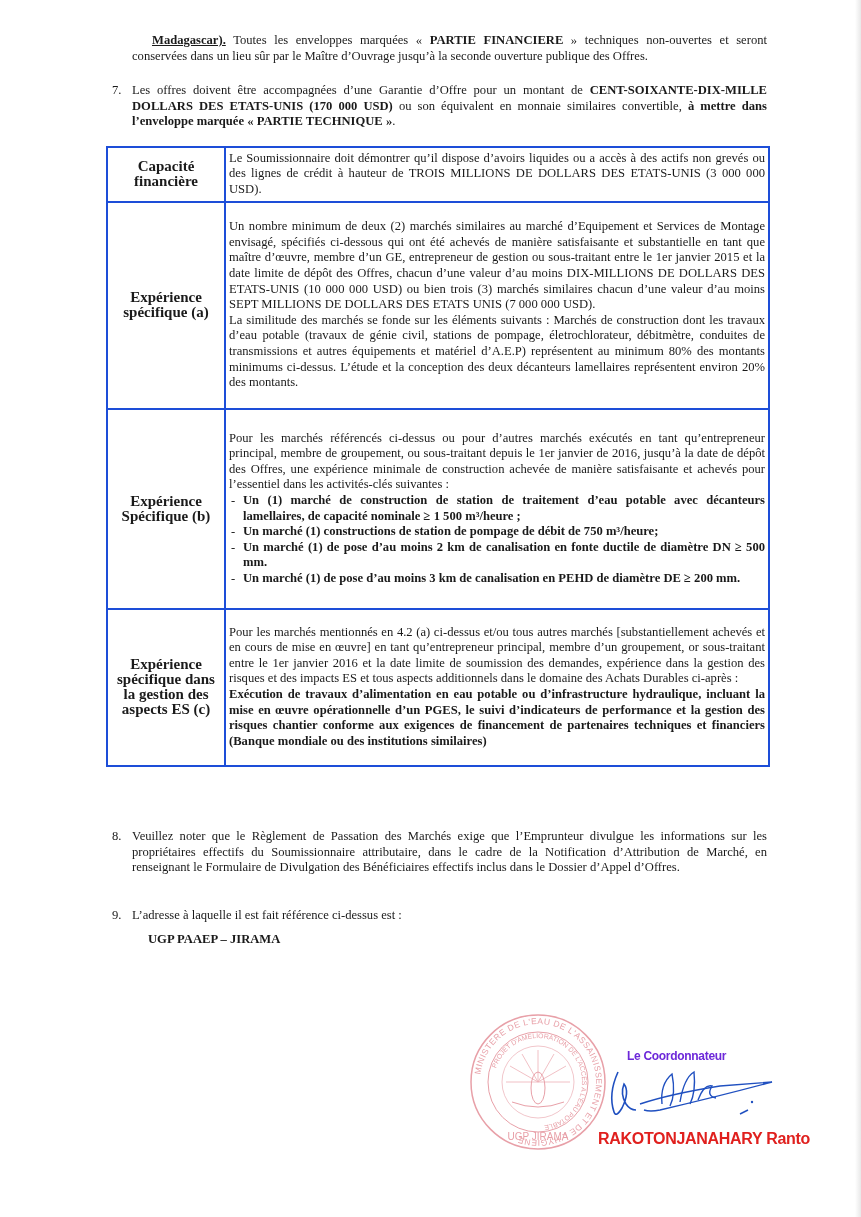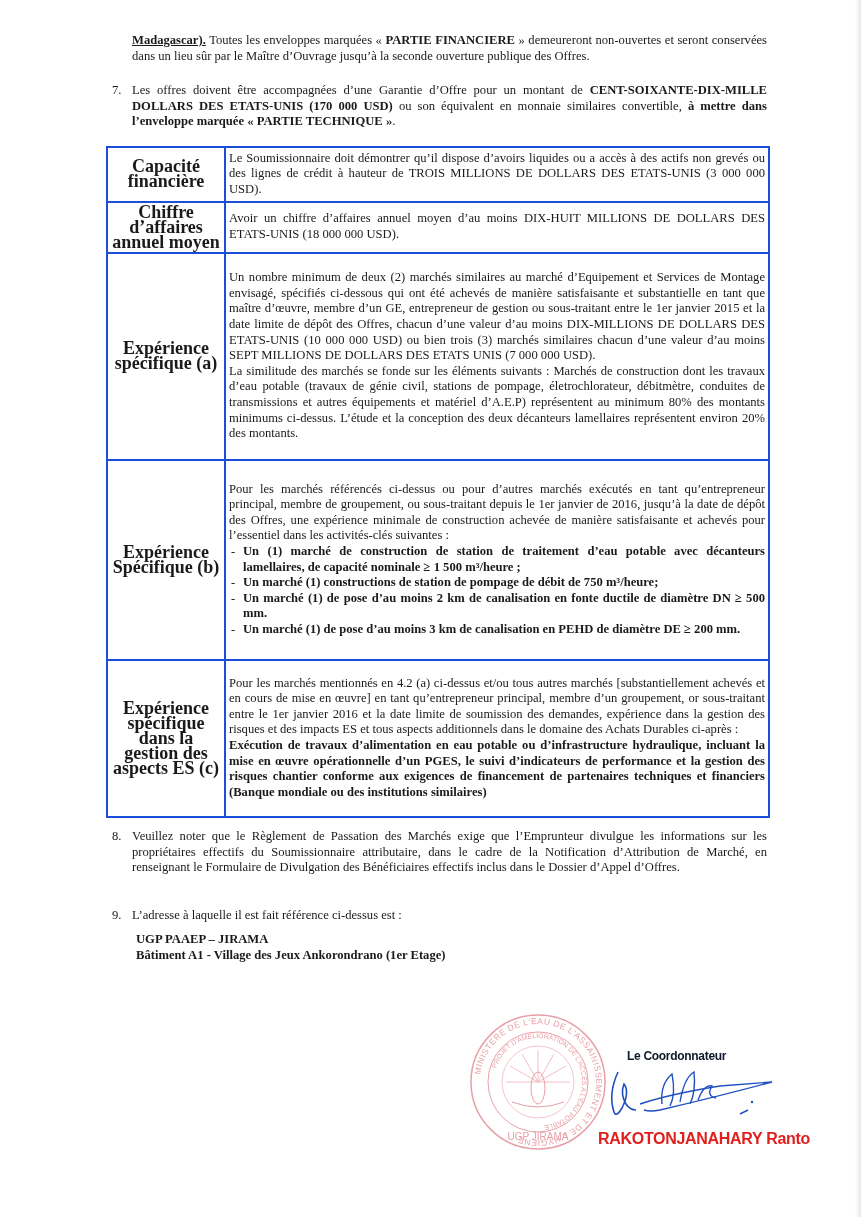"Madagascar)." u { margin-left: none -> 20px }
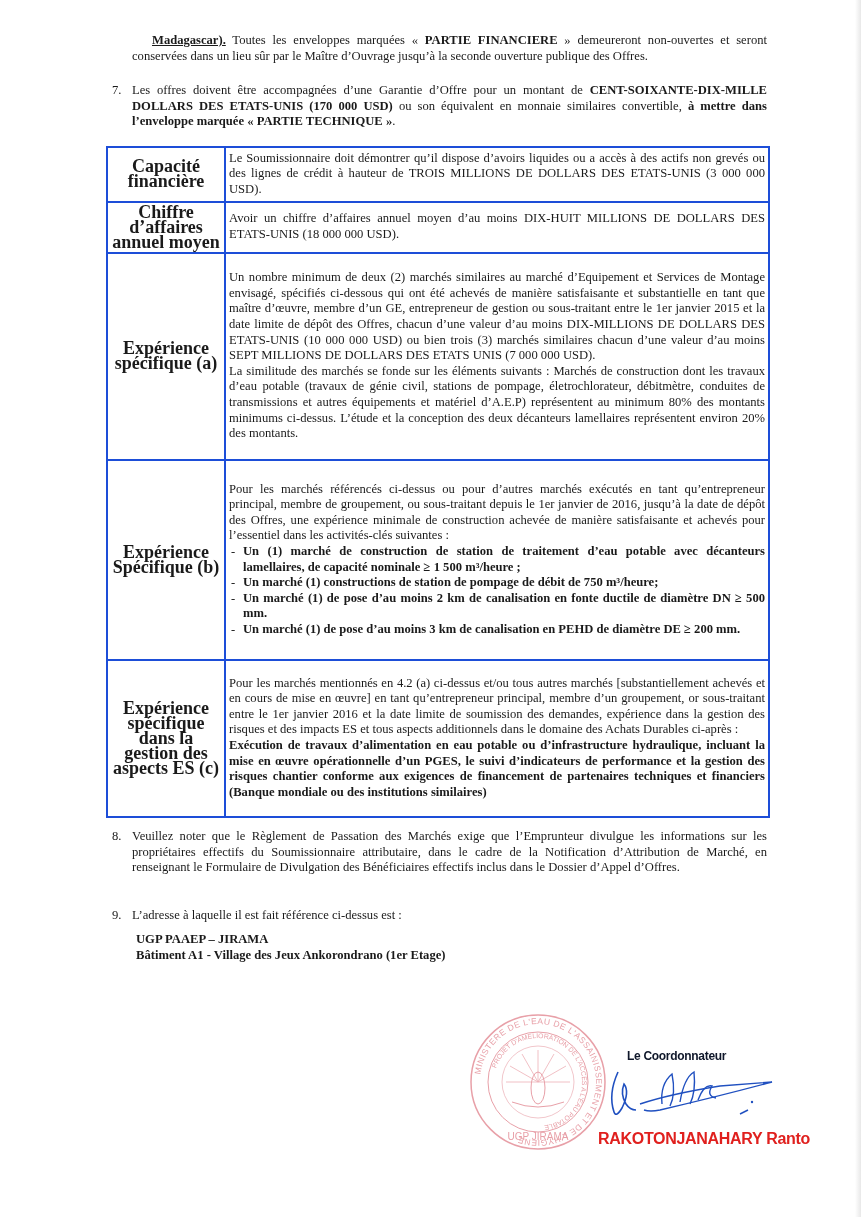"» demeureront non-ouvertes et seront" span { text: demeureront -> techniques }
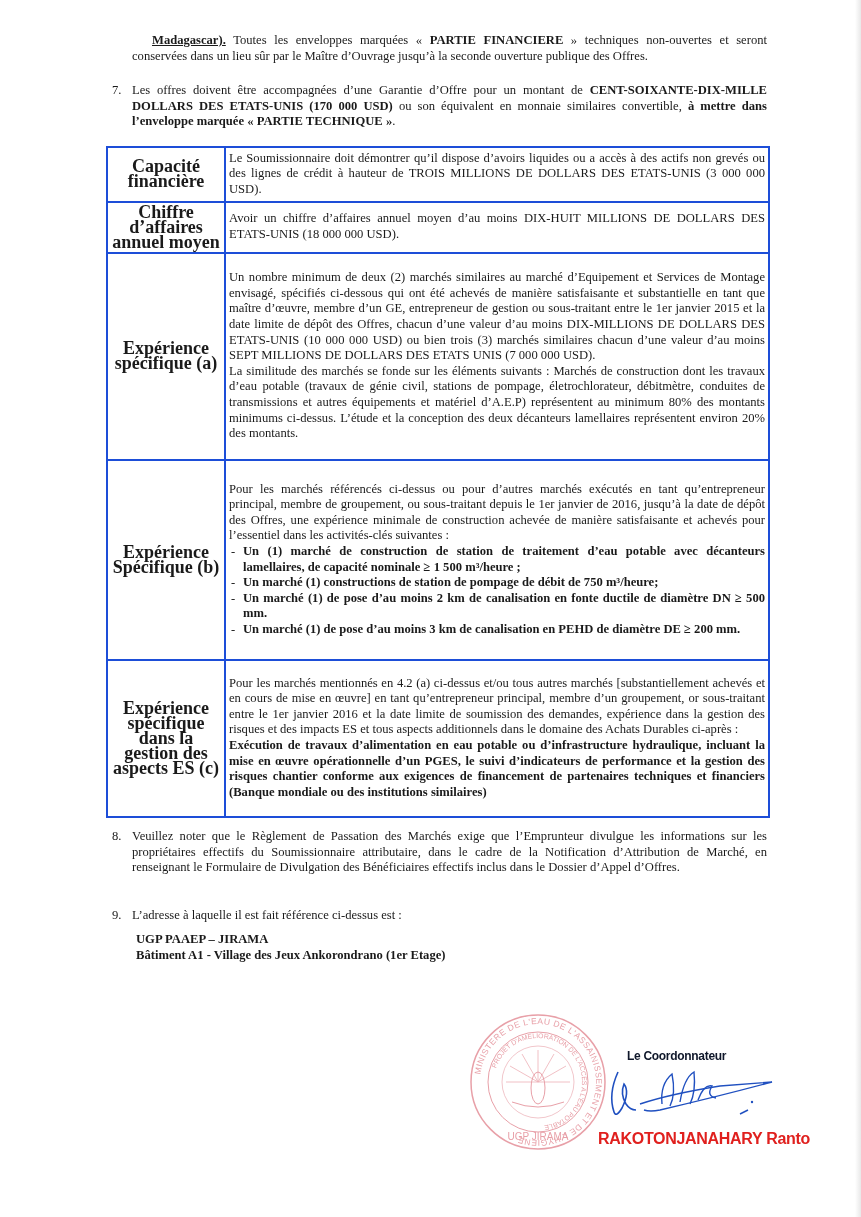"Capacité financière" table.criteria td.label { font-size: 18px -> 15px }
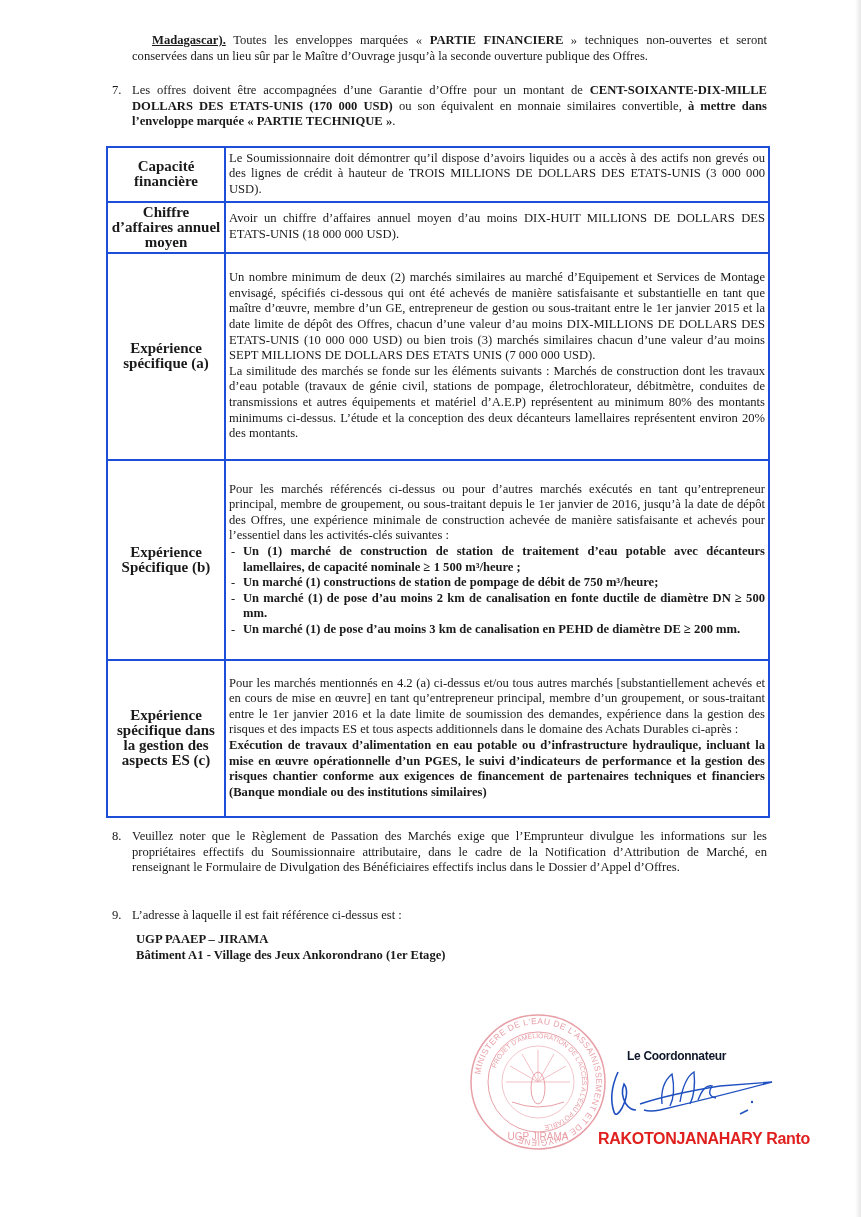"Chiffre d’affaires annuel moyen" tr { html: <tr> <td>Chiffre d’affaires annuel moyen</td> <td>Avoir un chiffre d’affaires annuel moyen d’au moins DIX-HUIT MILLIONS DE DOLLARS DES ETATS-UNIS (18 000 000 USD).</td> </tr> -> none }
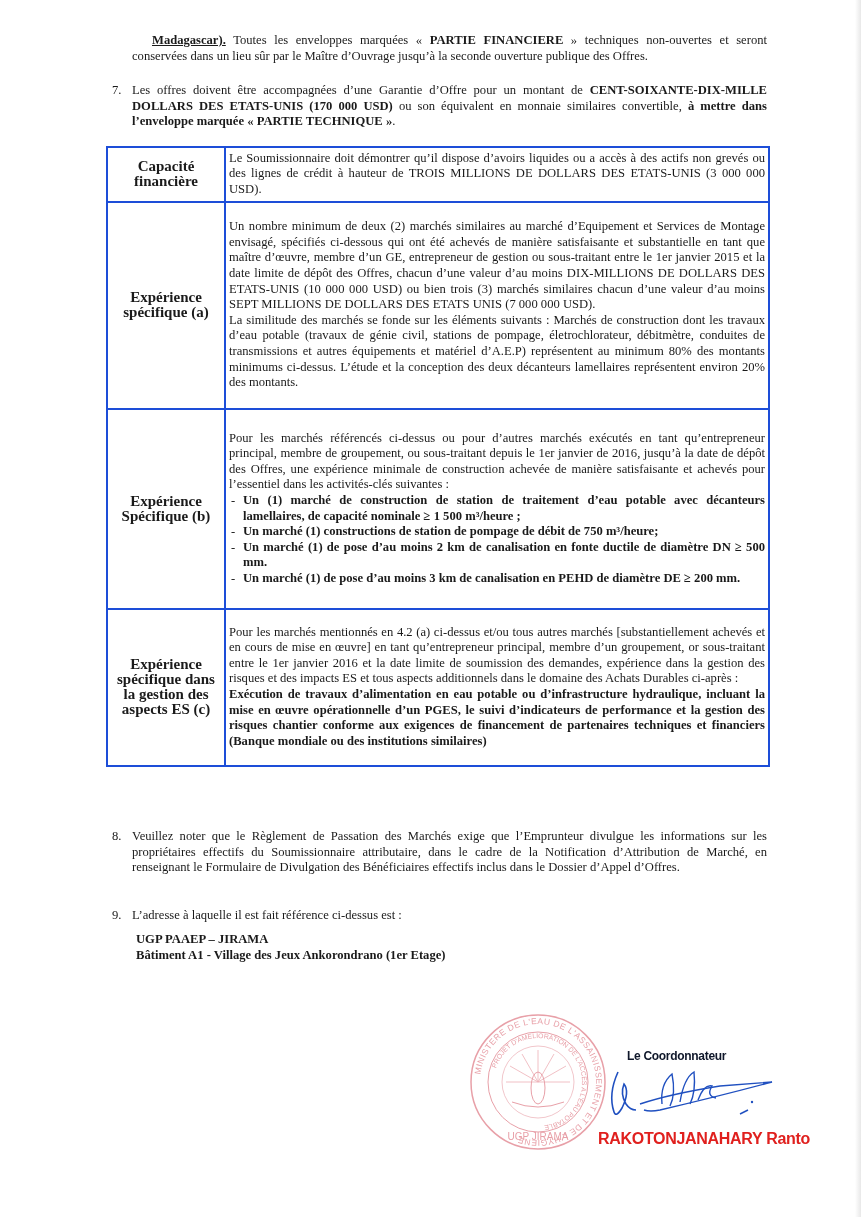"UGP PAAEP – JIRAMA" .addr { left: 136px -> 148px }
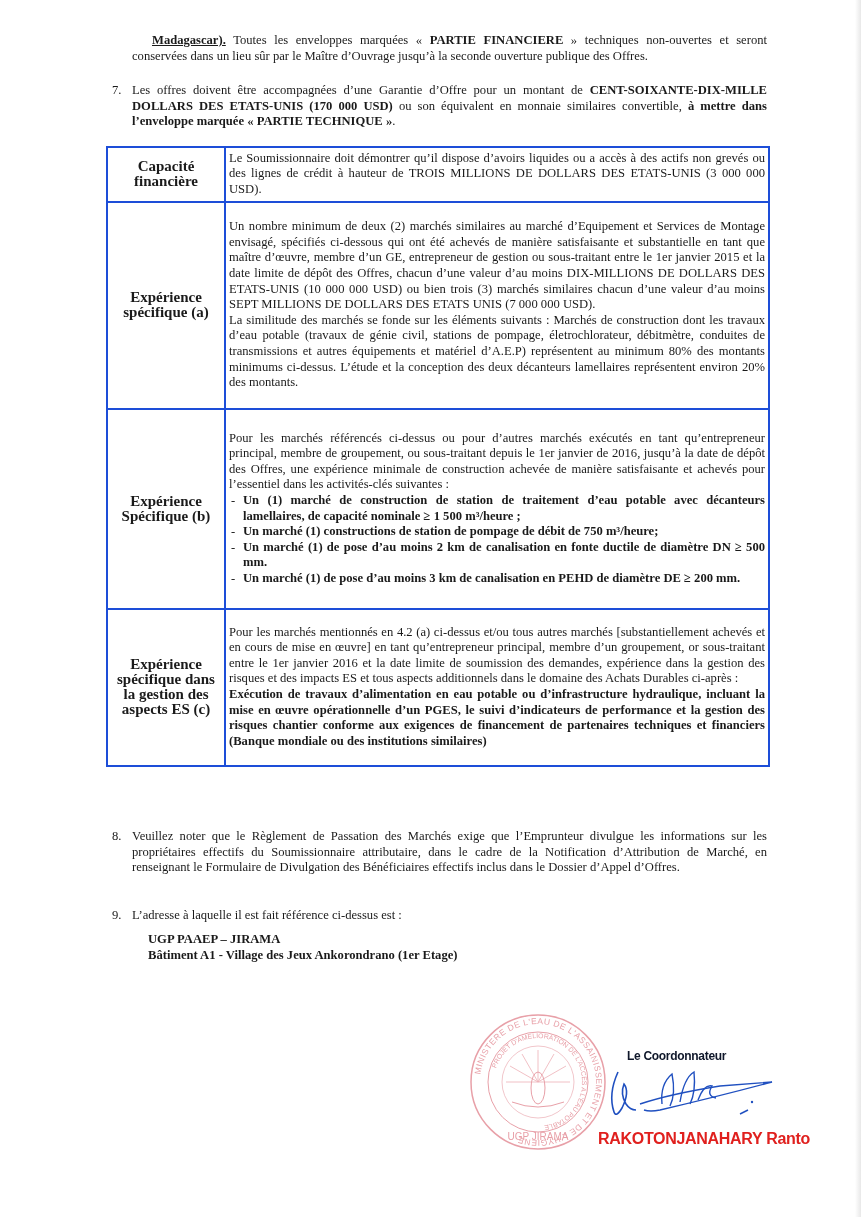"Bâtiment A1 - Village des" div { html: <div><b>Bâtiment A1 - Village des Jeux Ankorondrano (1er Etage)</b></div> -> none }
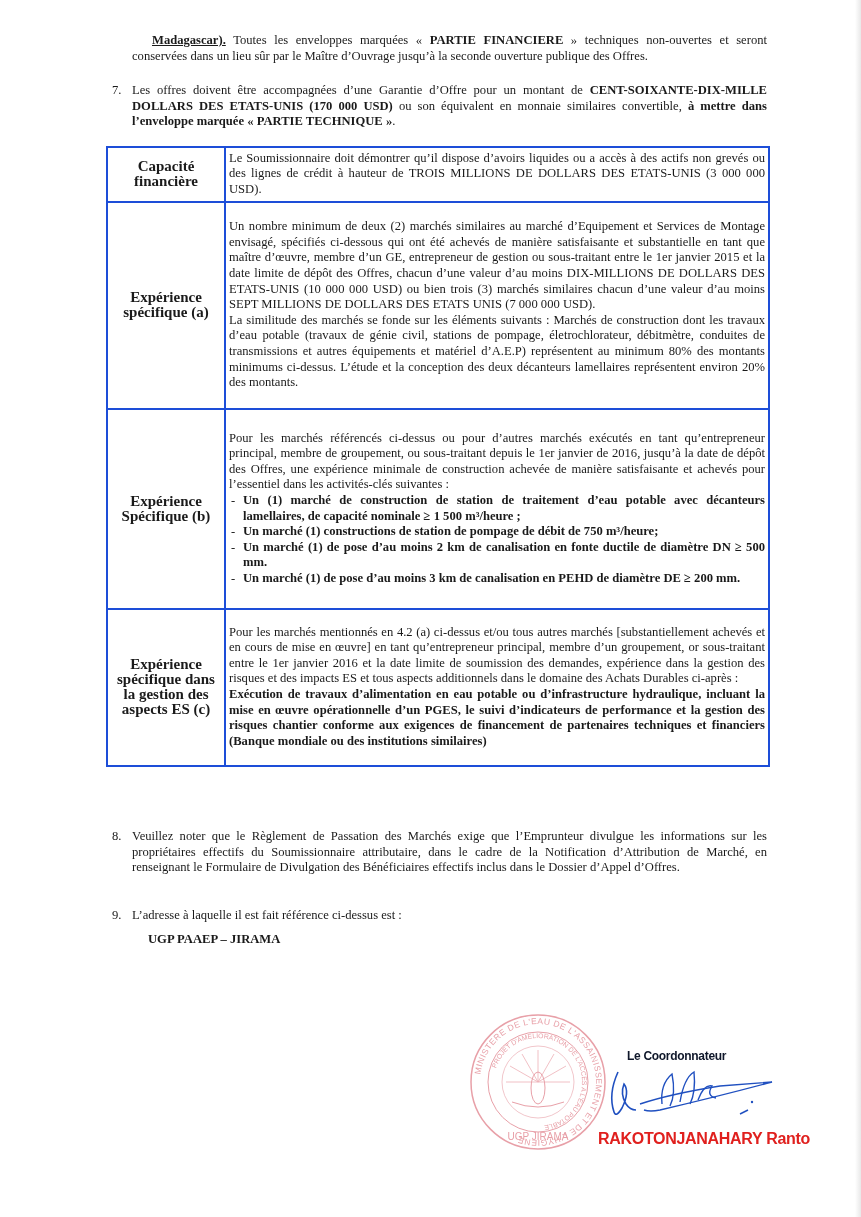"Le Coordonnateur" .coord { color: #0f172a -> #6d28d9 }
